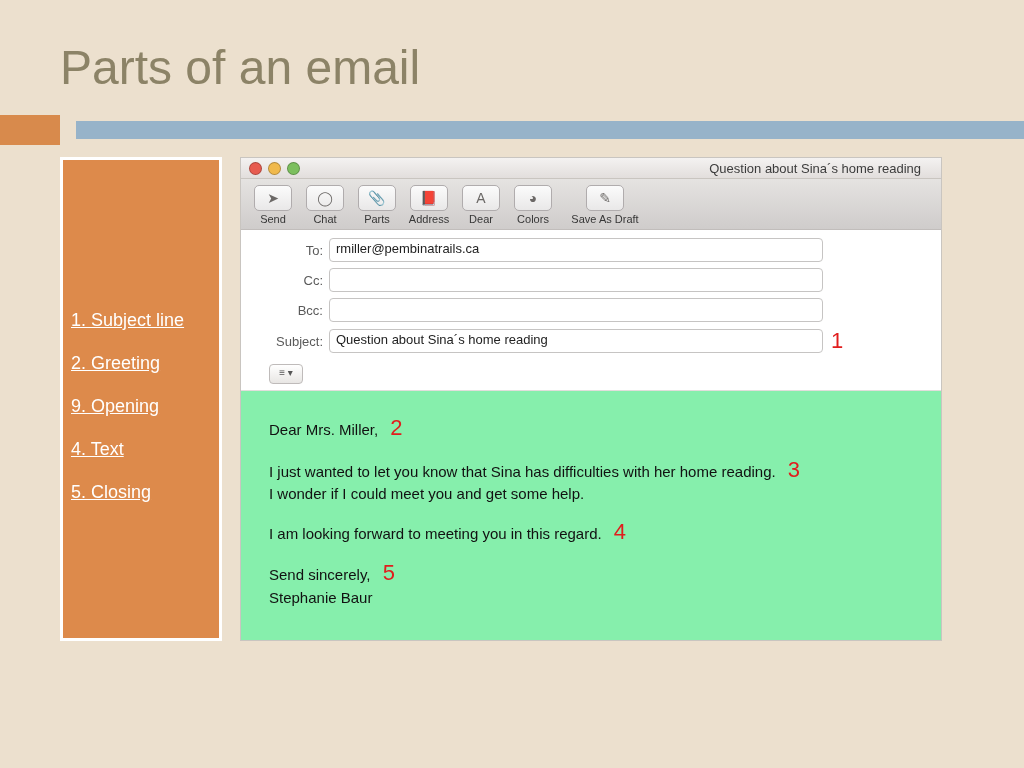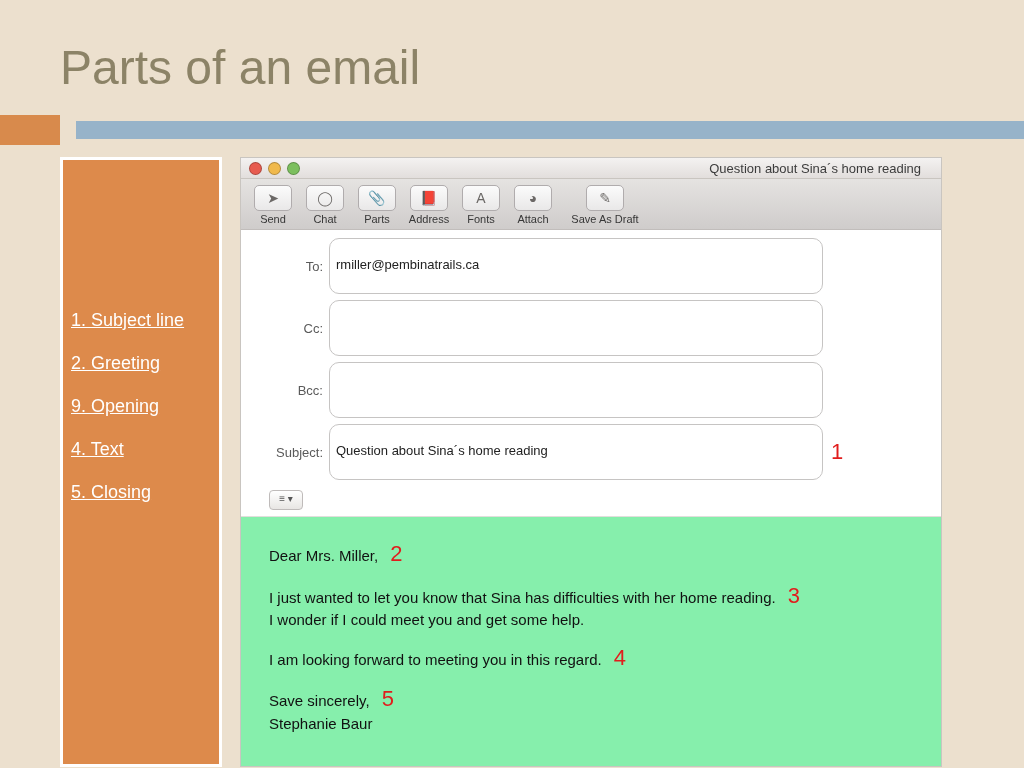"Fonts" div.label { text: Fonts -> Dear }
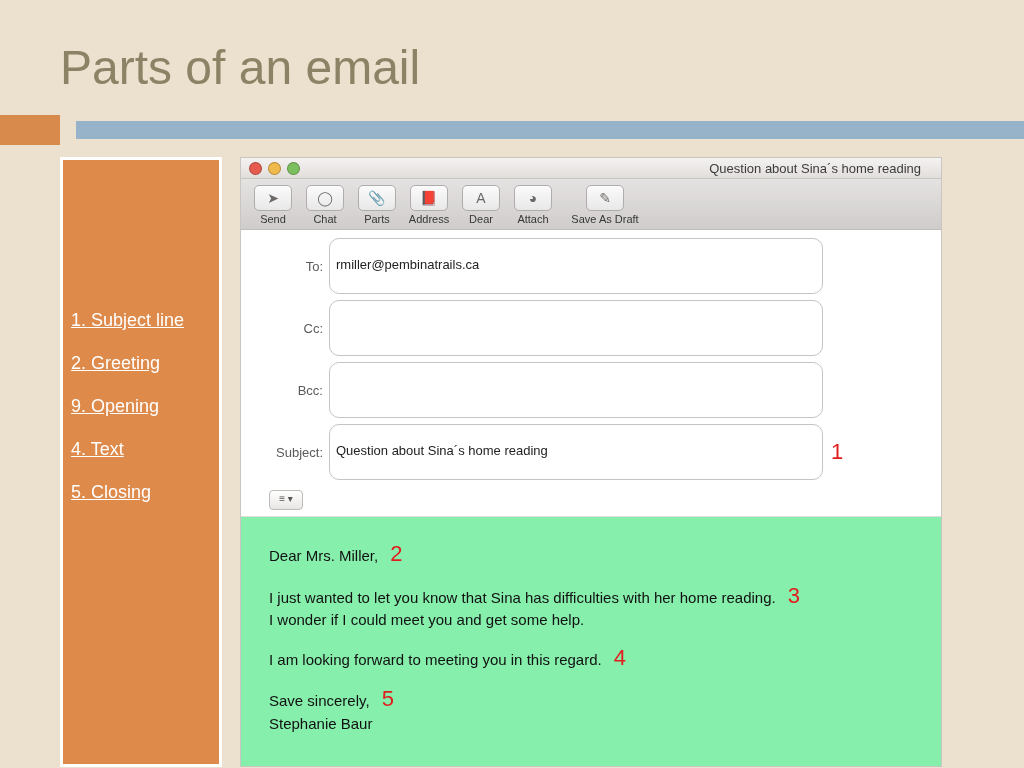"Attach" div.label { text: Attach -> Colors }
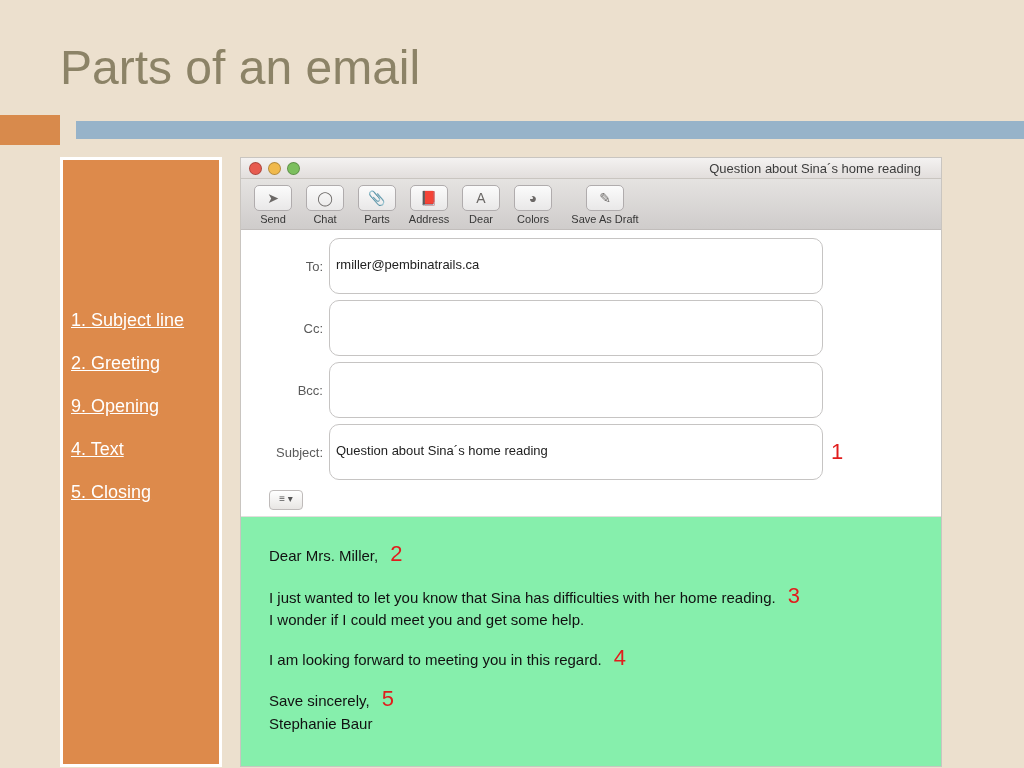"rmiller@pembinatrails.ca" .hrow .field { border-radius: 10px -> 4px; padding: 18px 6px -> 2px 6px }
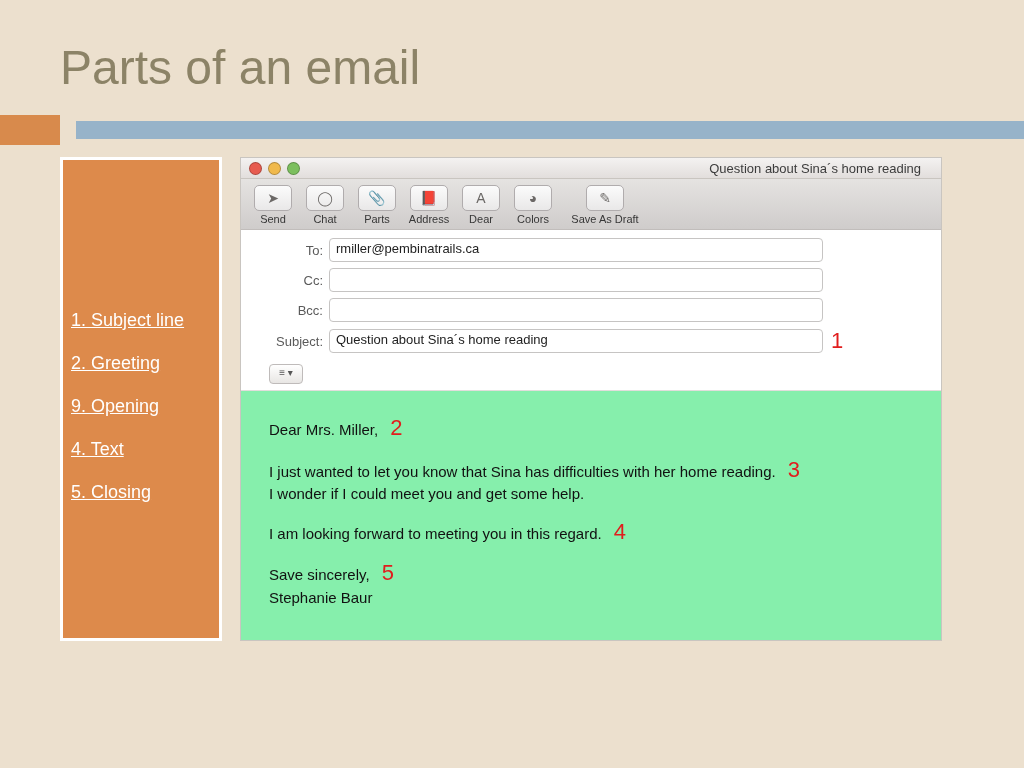"Save sincerely," span { text: Save -> Send }
